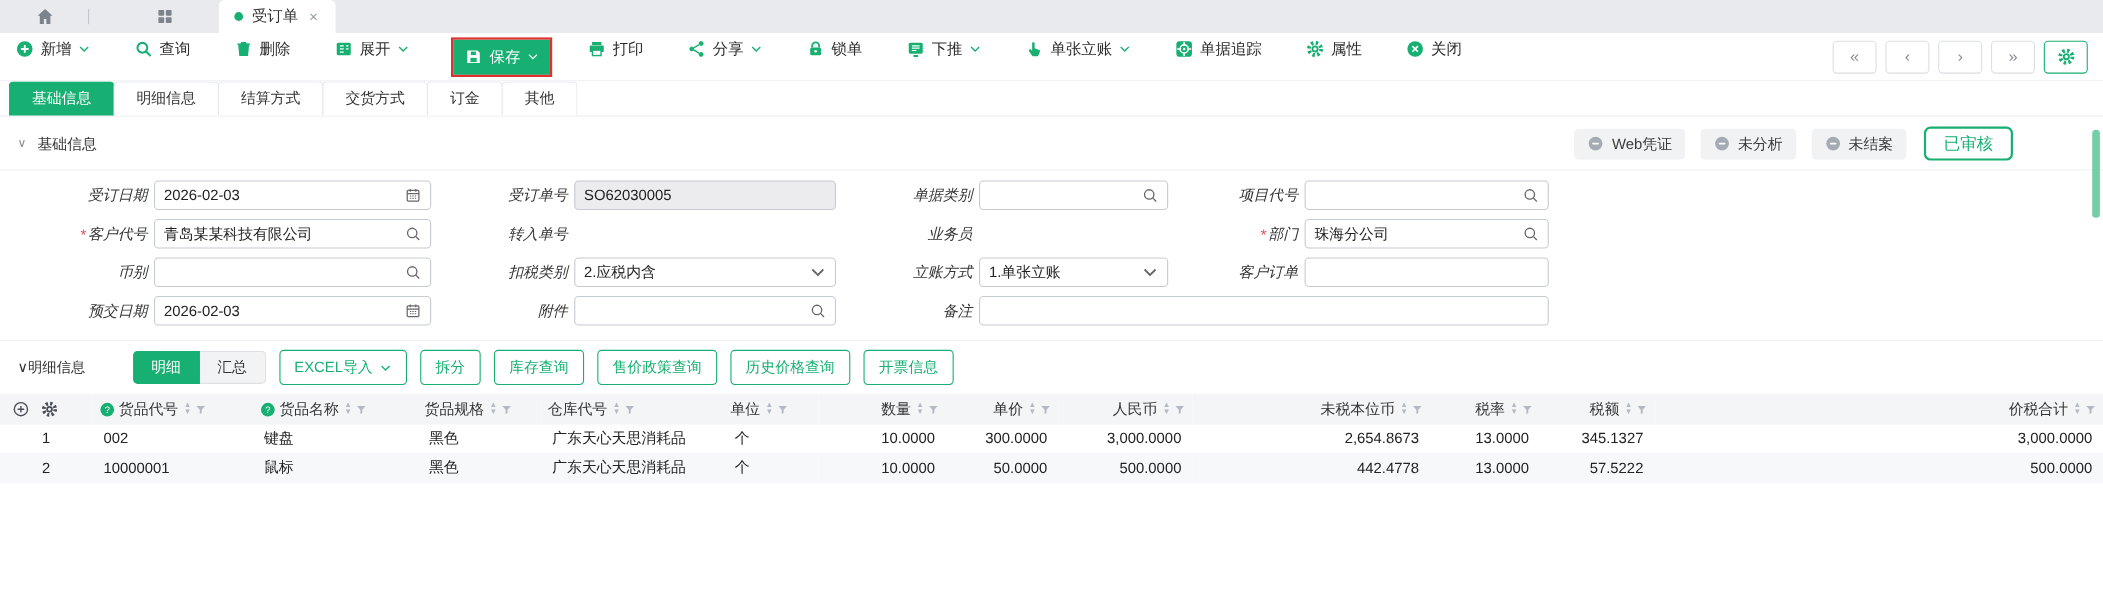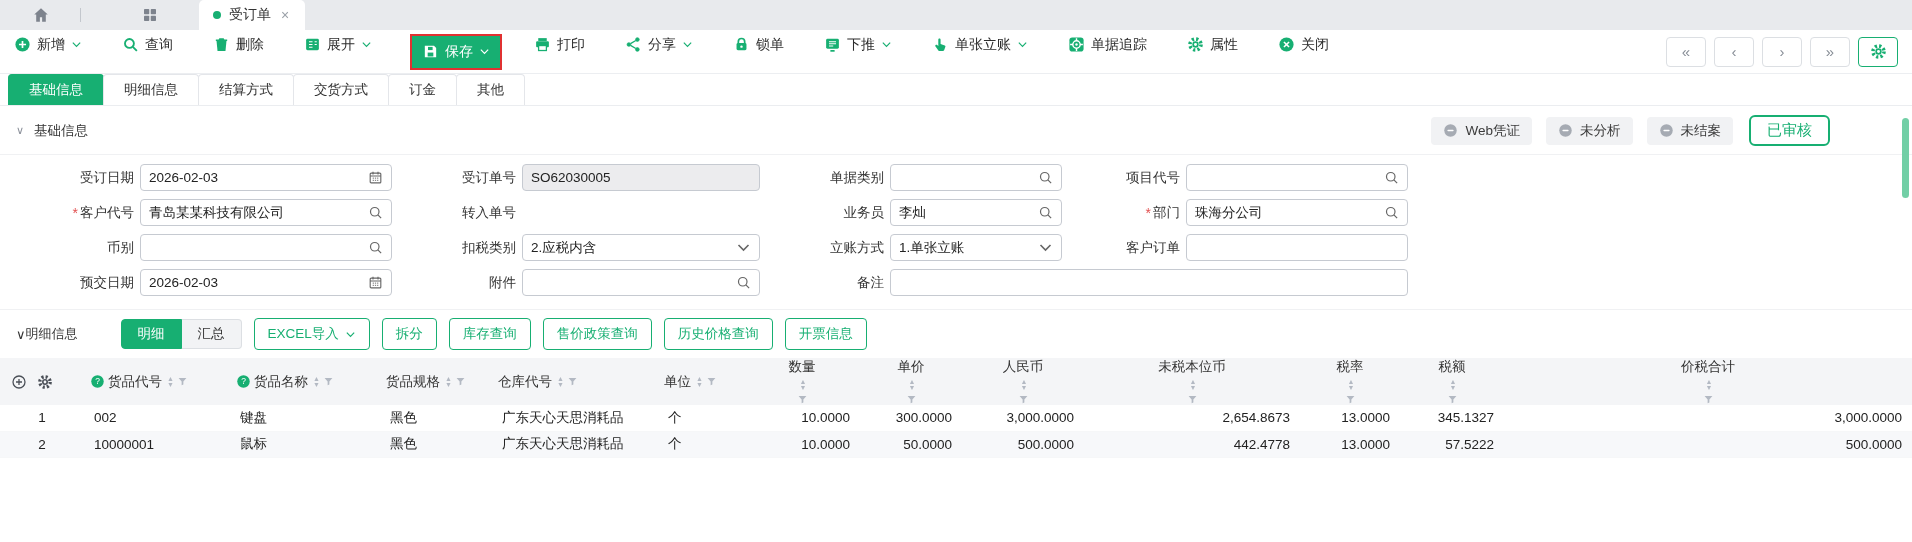"受订日期" .f-label { font-style: none -> italic }
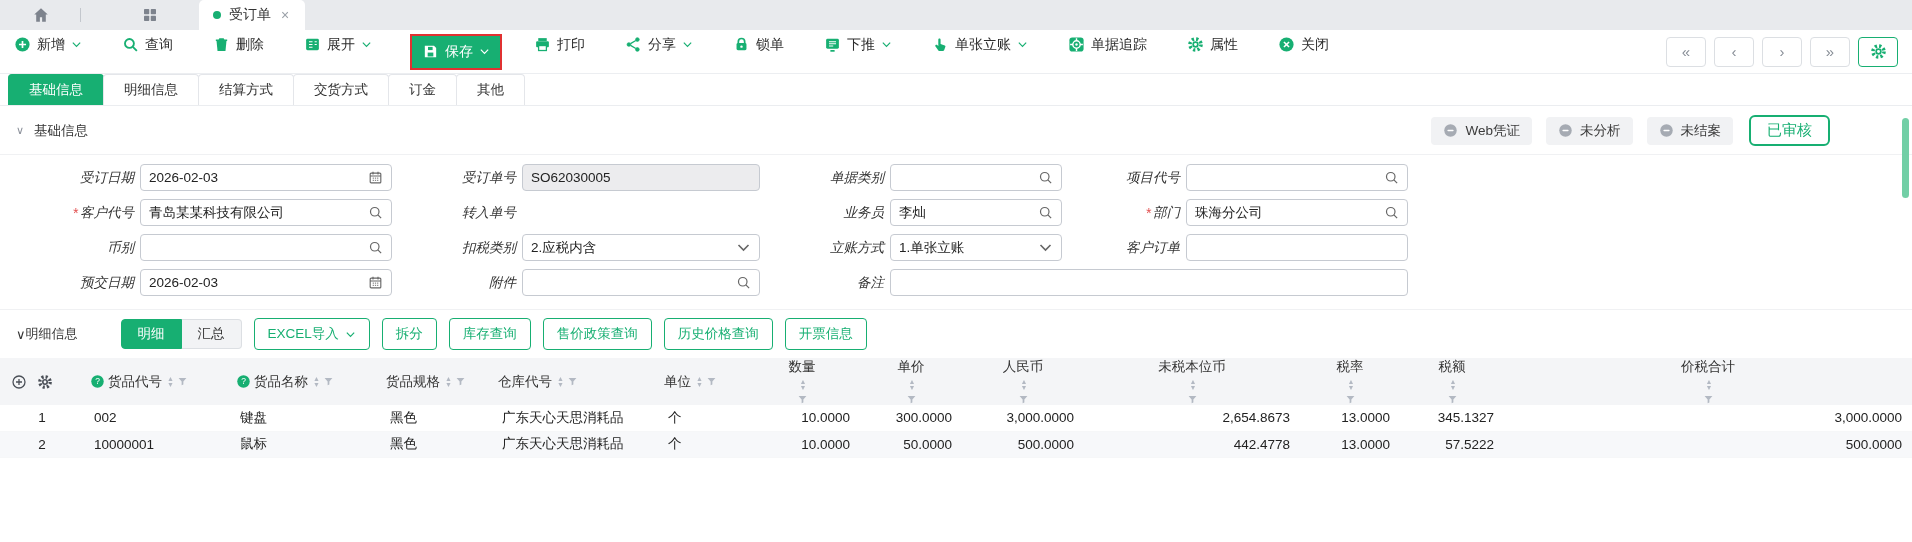"李灿" div.f-input { html: <div> <span>李灿</span> <span> <svg> <circle></circle> <path></path> </svg> </span> </div> -> none }
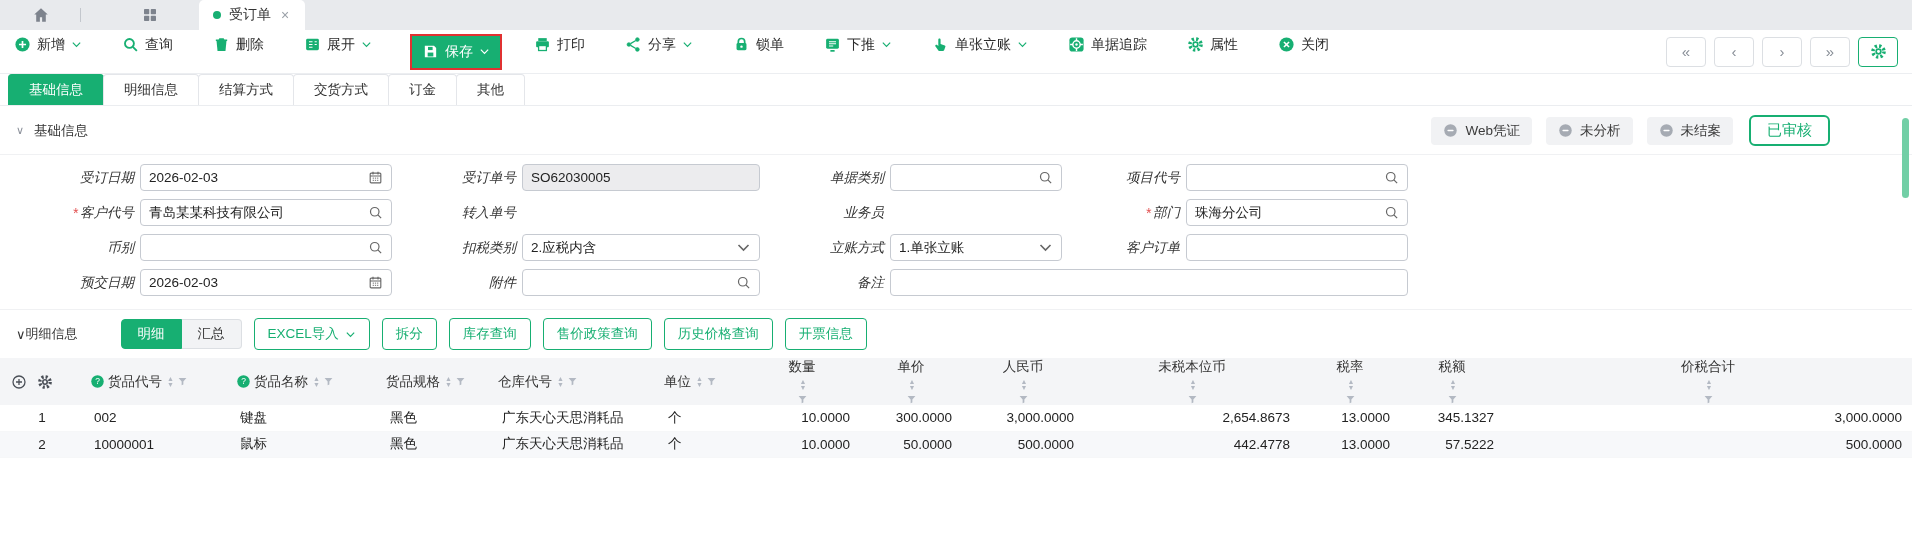"数量" .th-in.num { flex-direction: column -> none }
